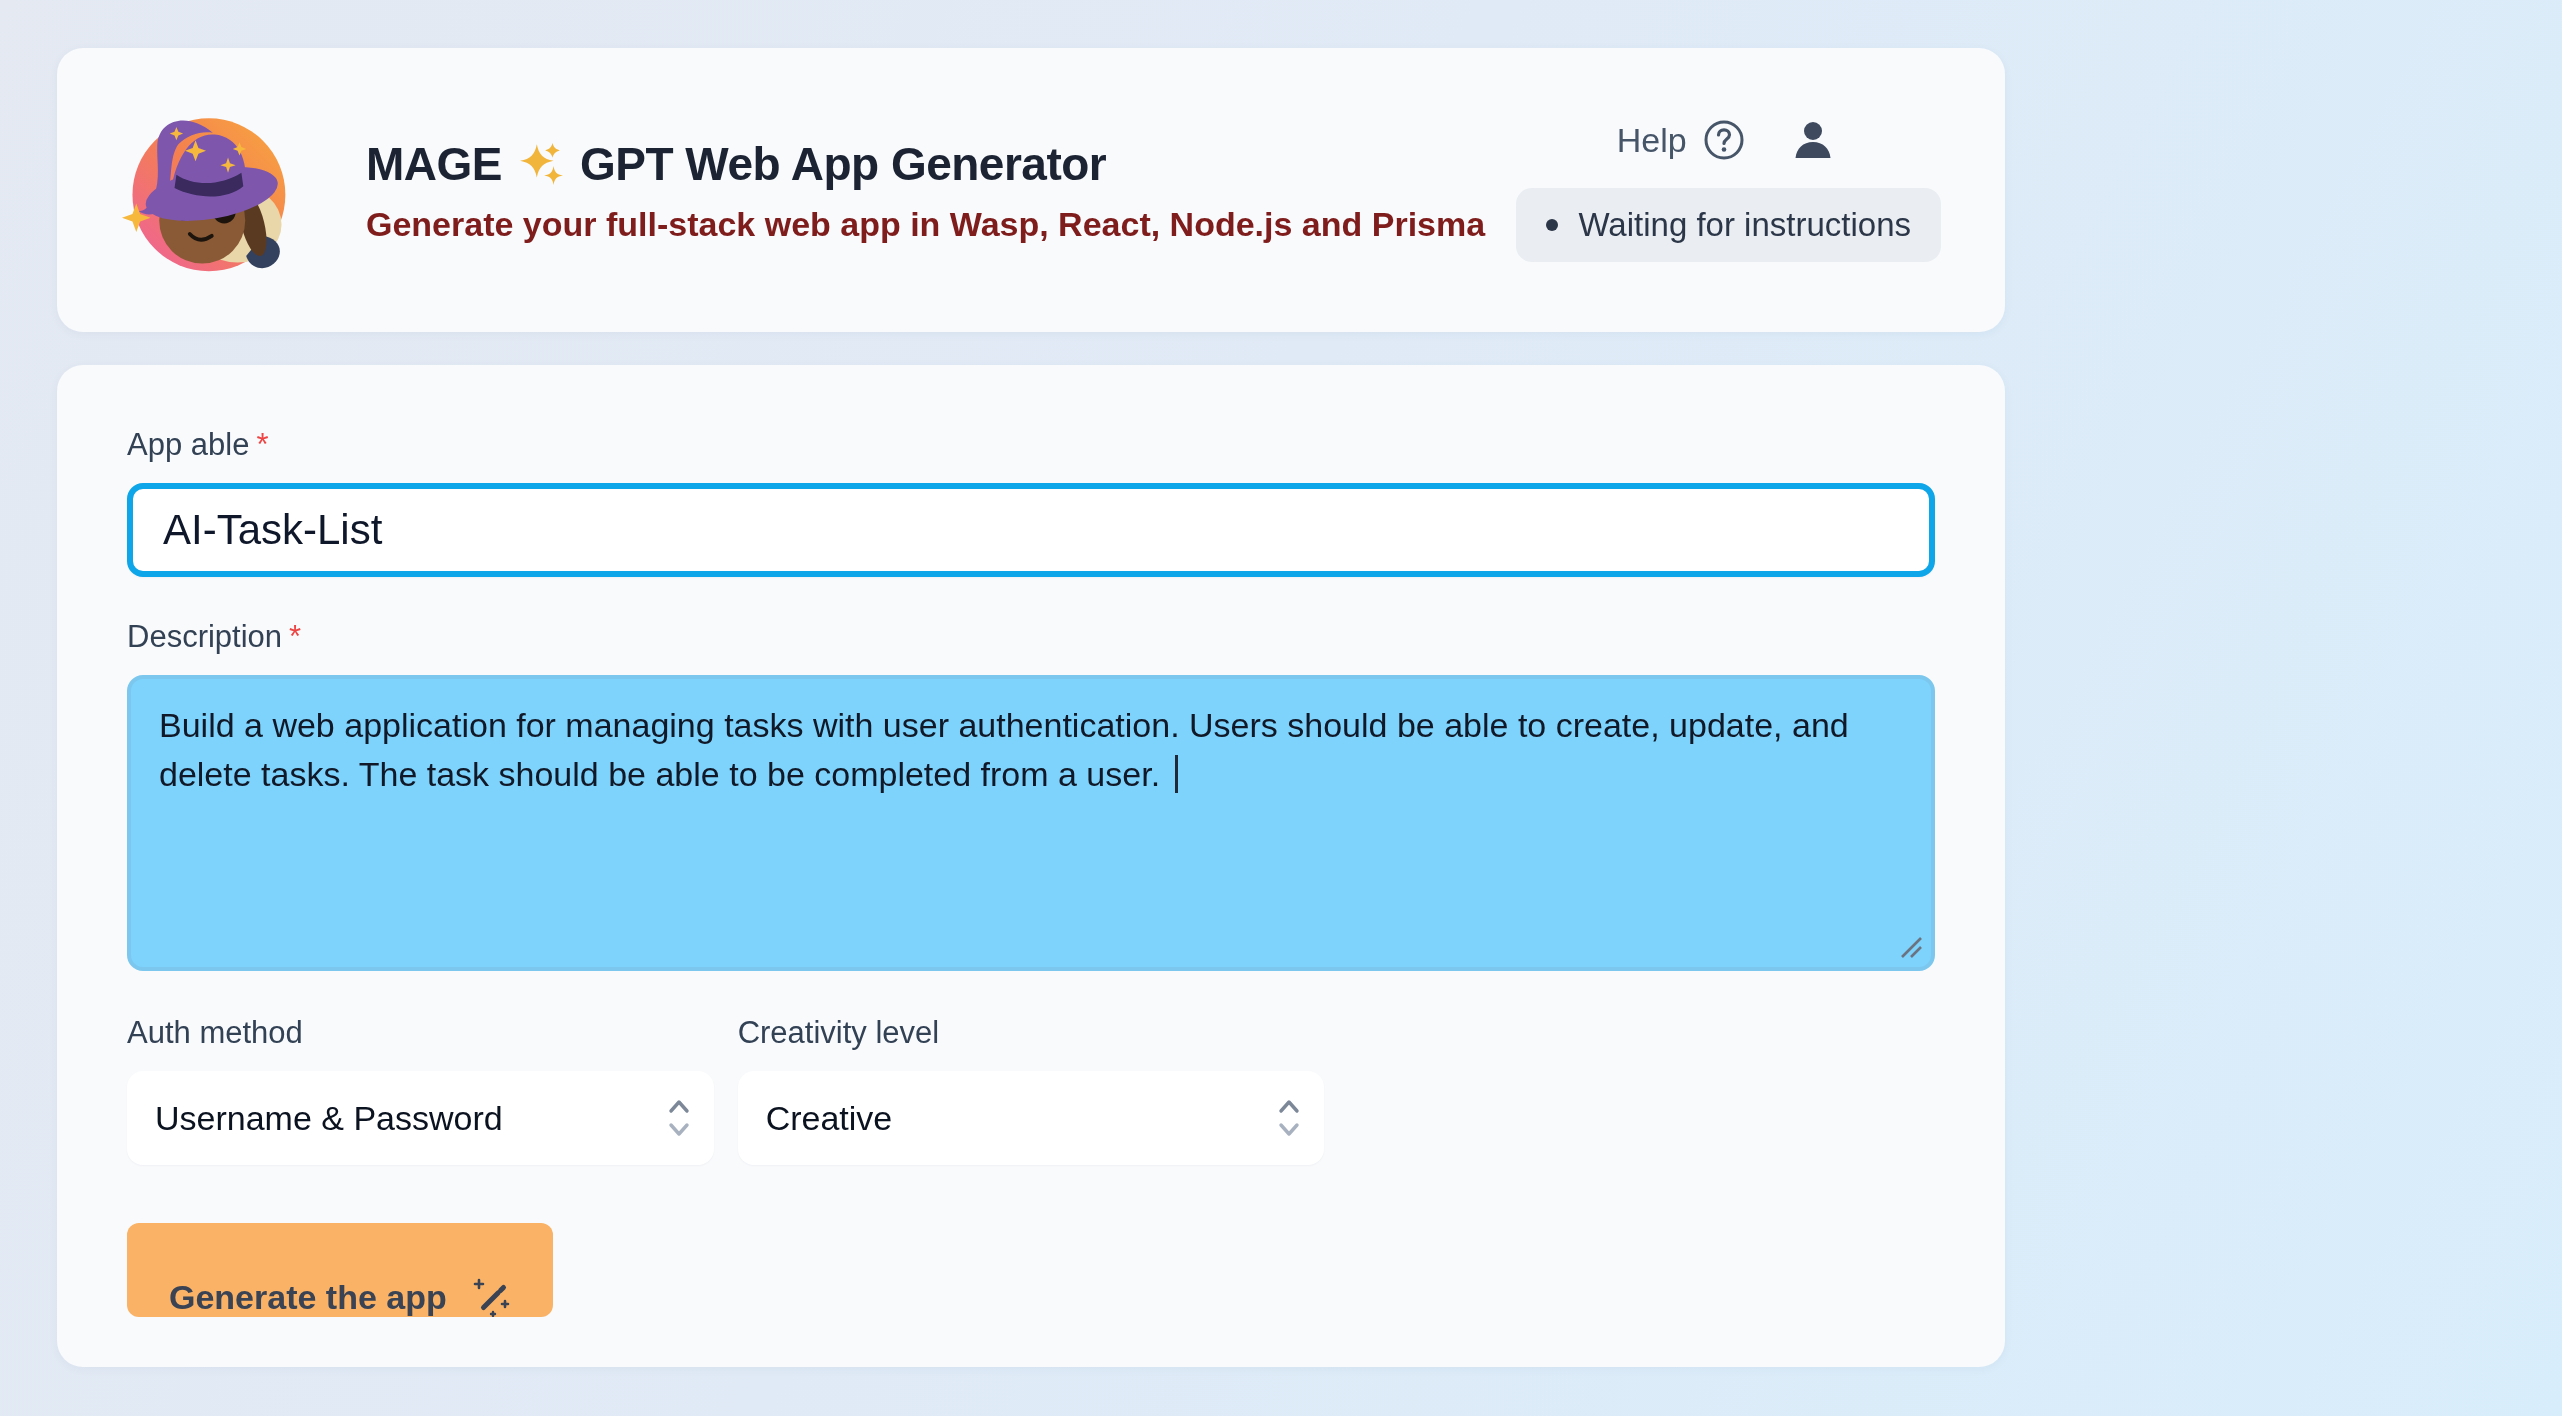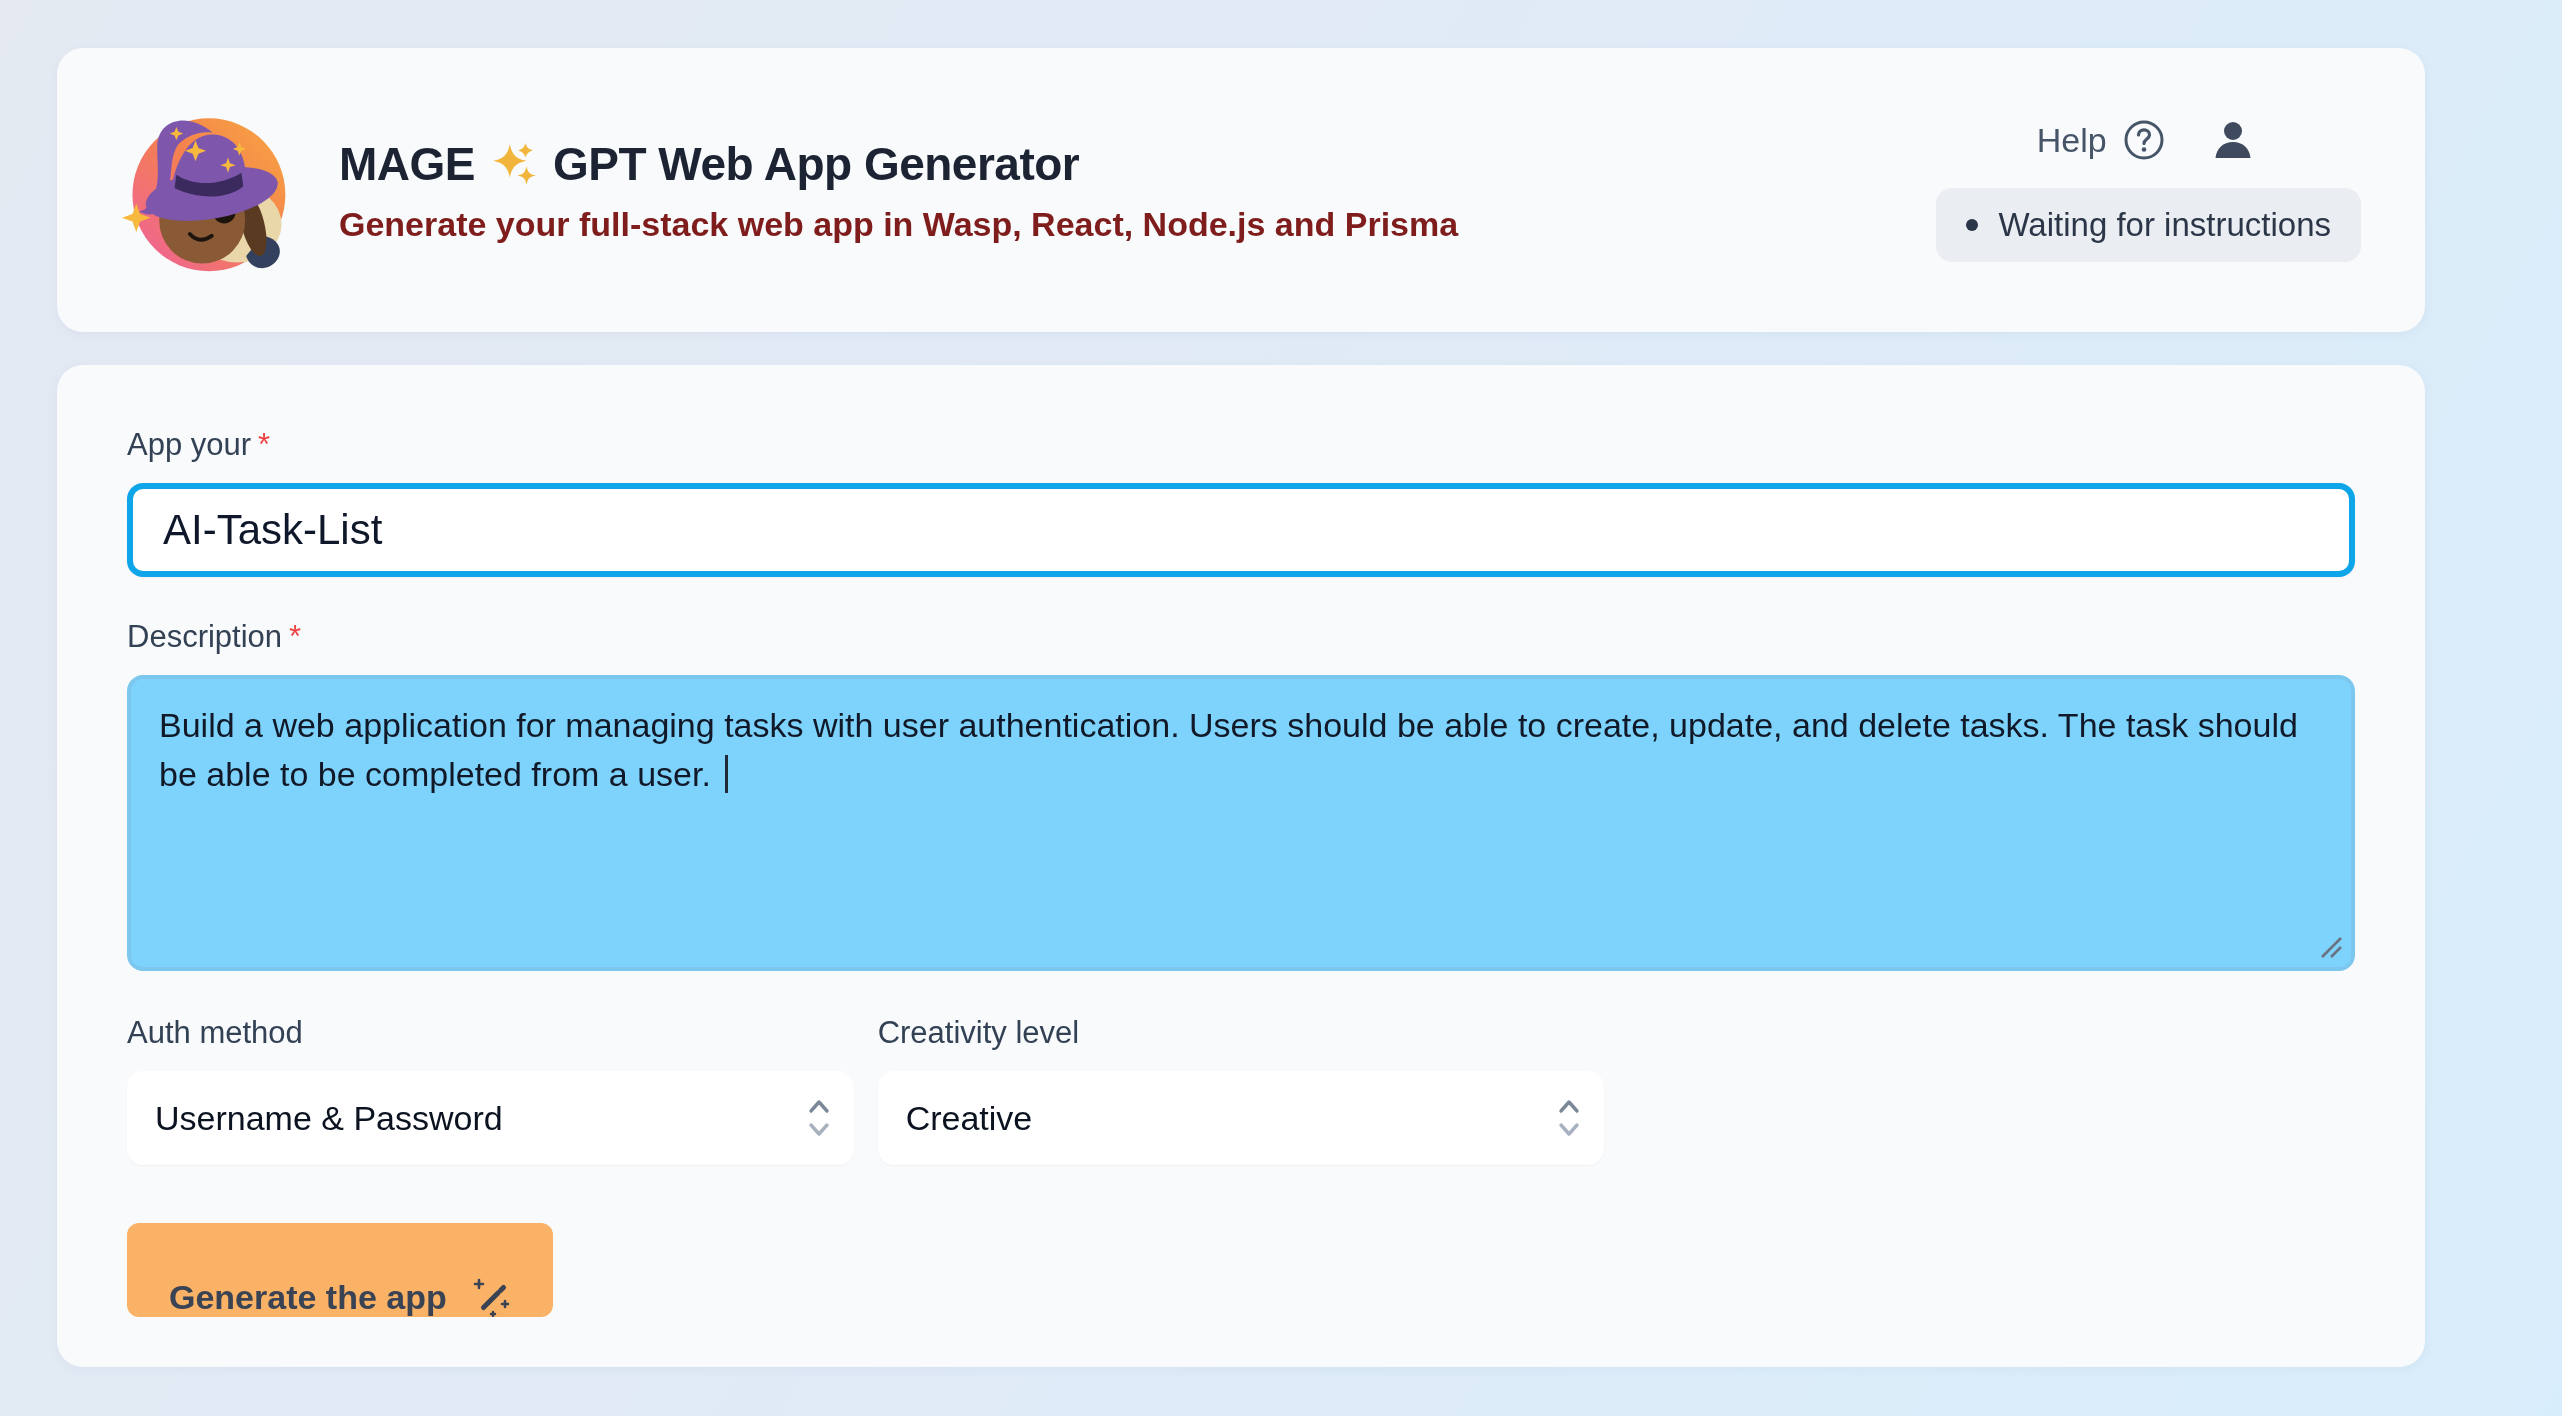"MAGE" .card { gap: none -> 27px; width: 2368px -> 1948px }
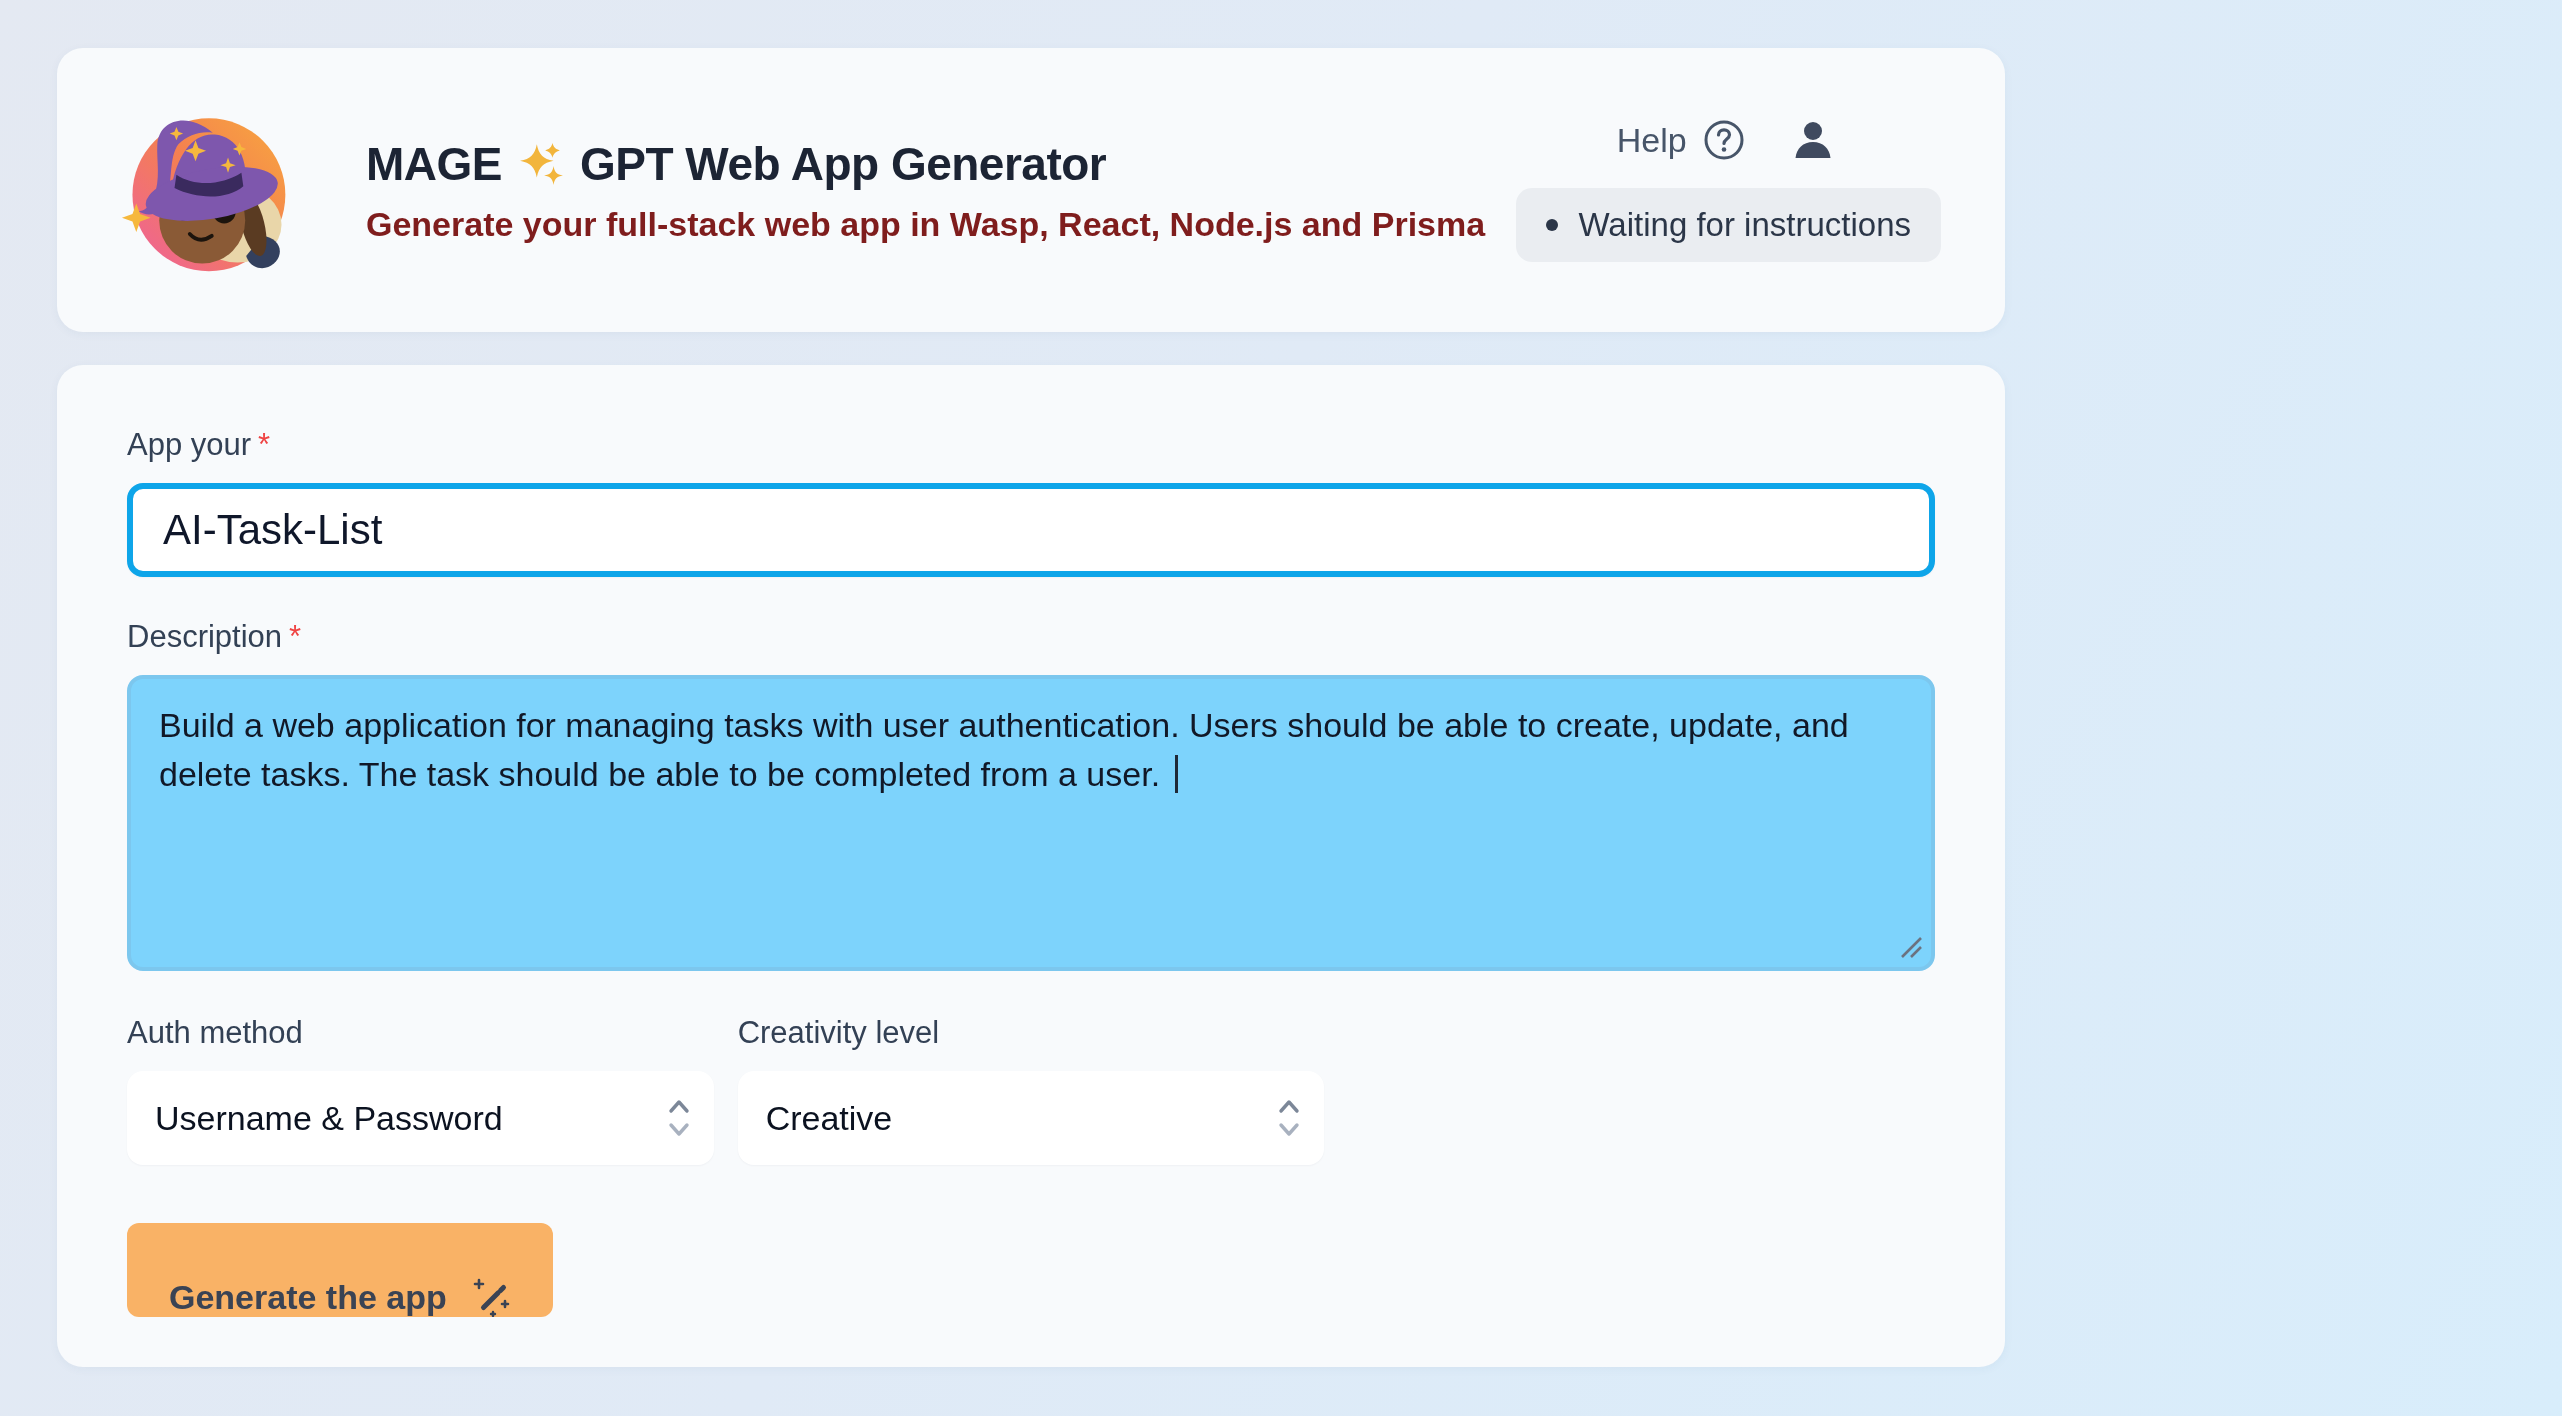"App your" span { text: your -> able }
